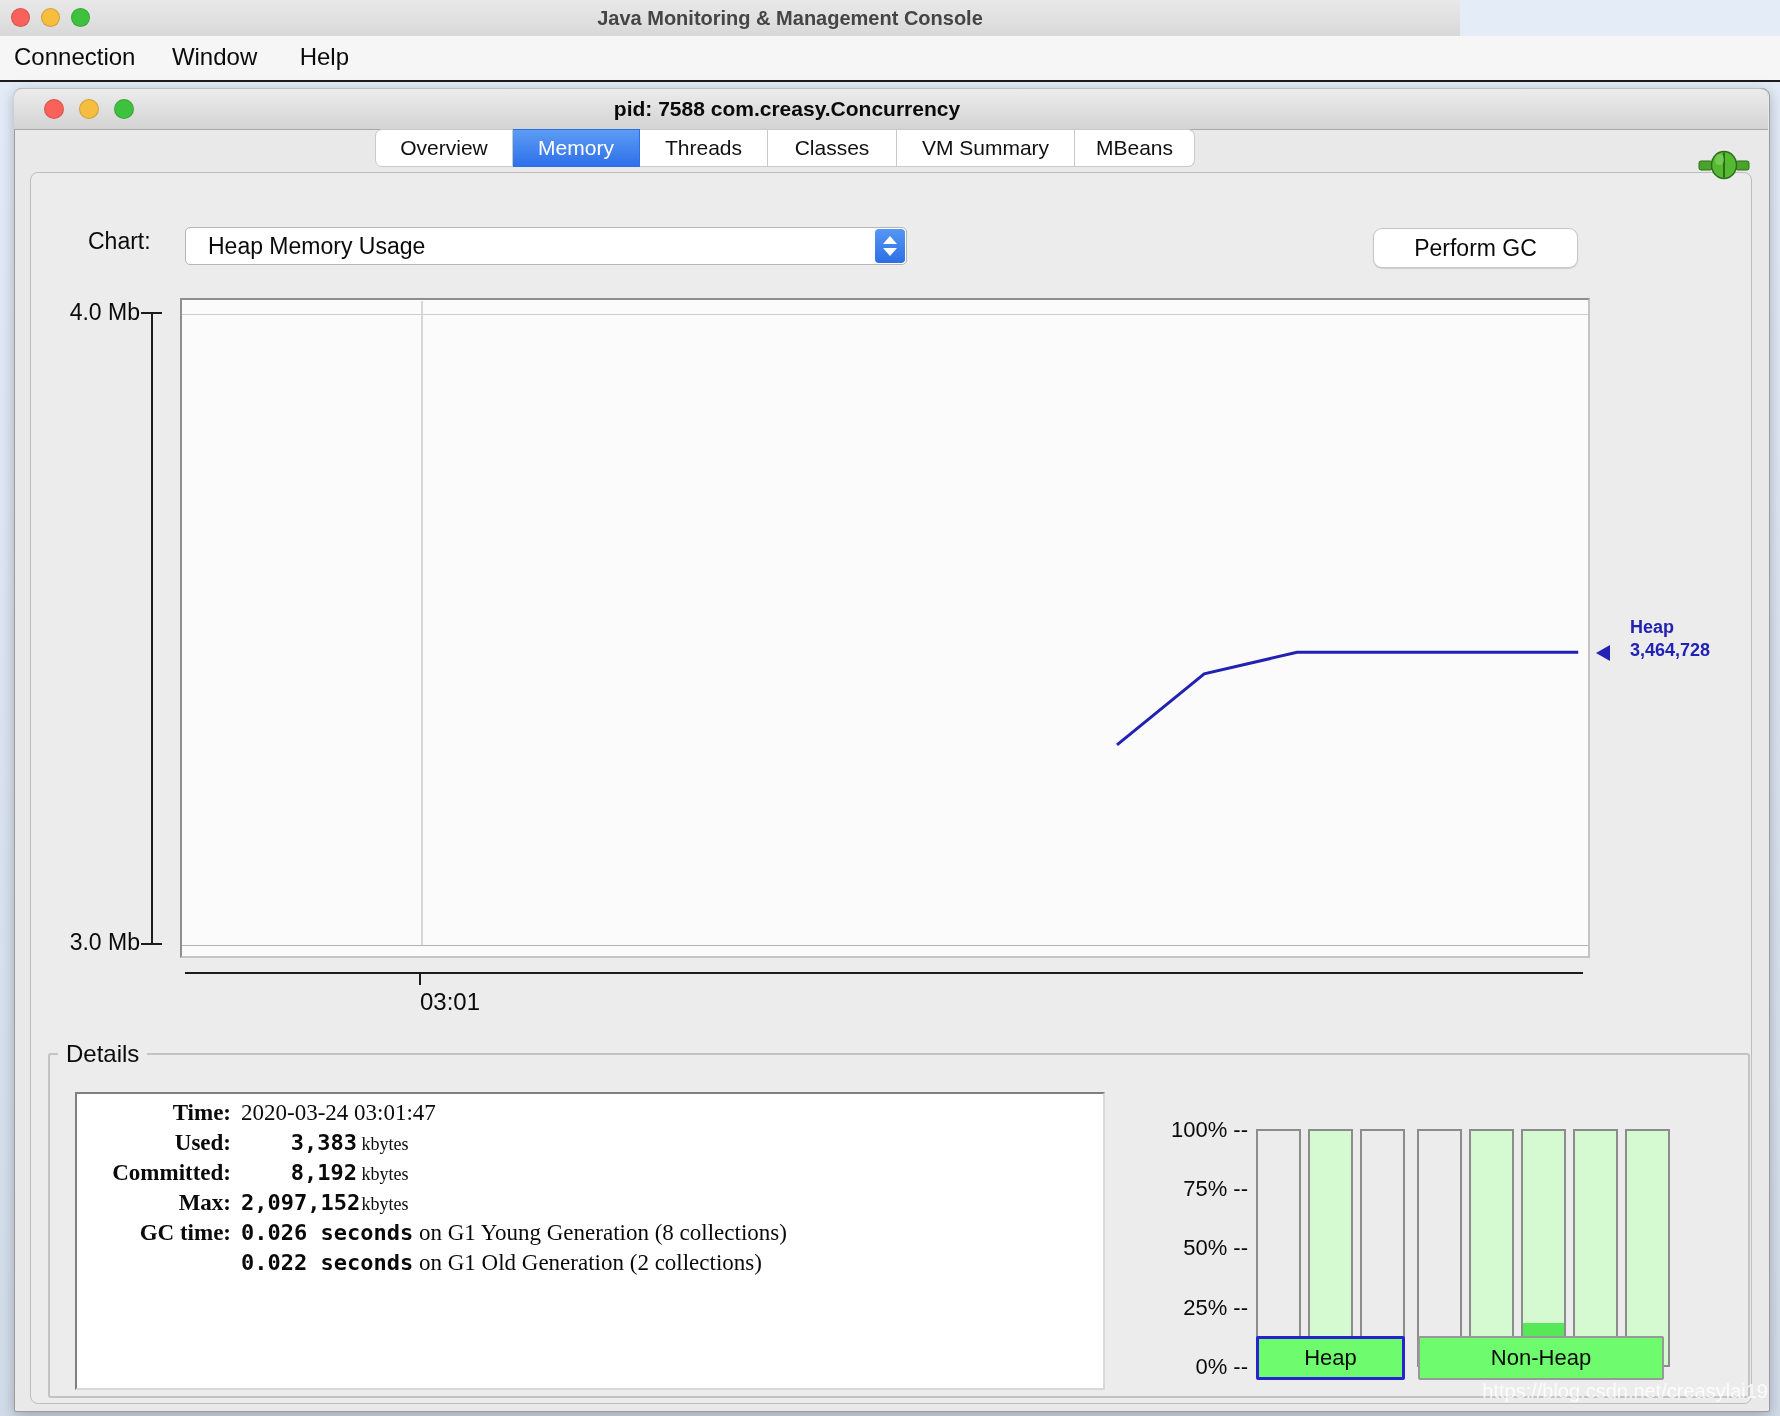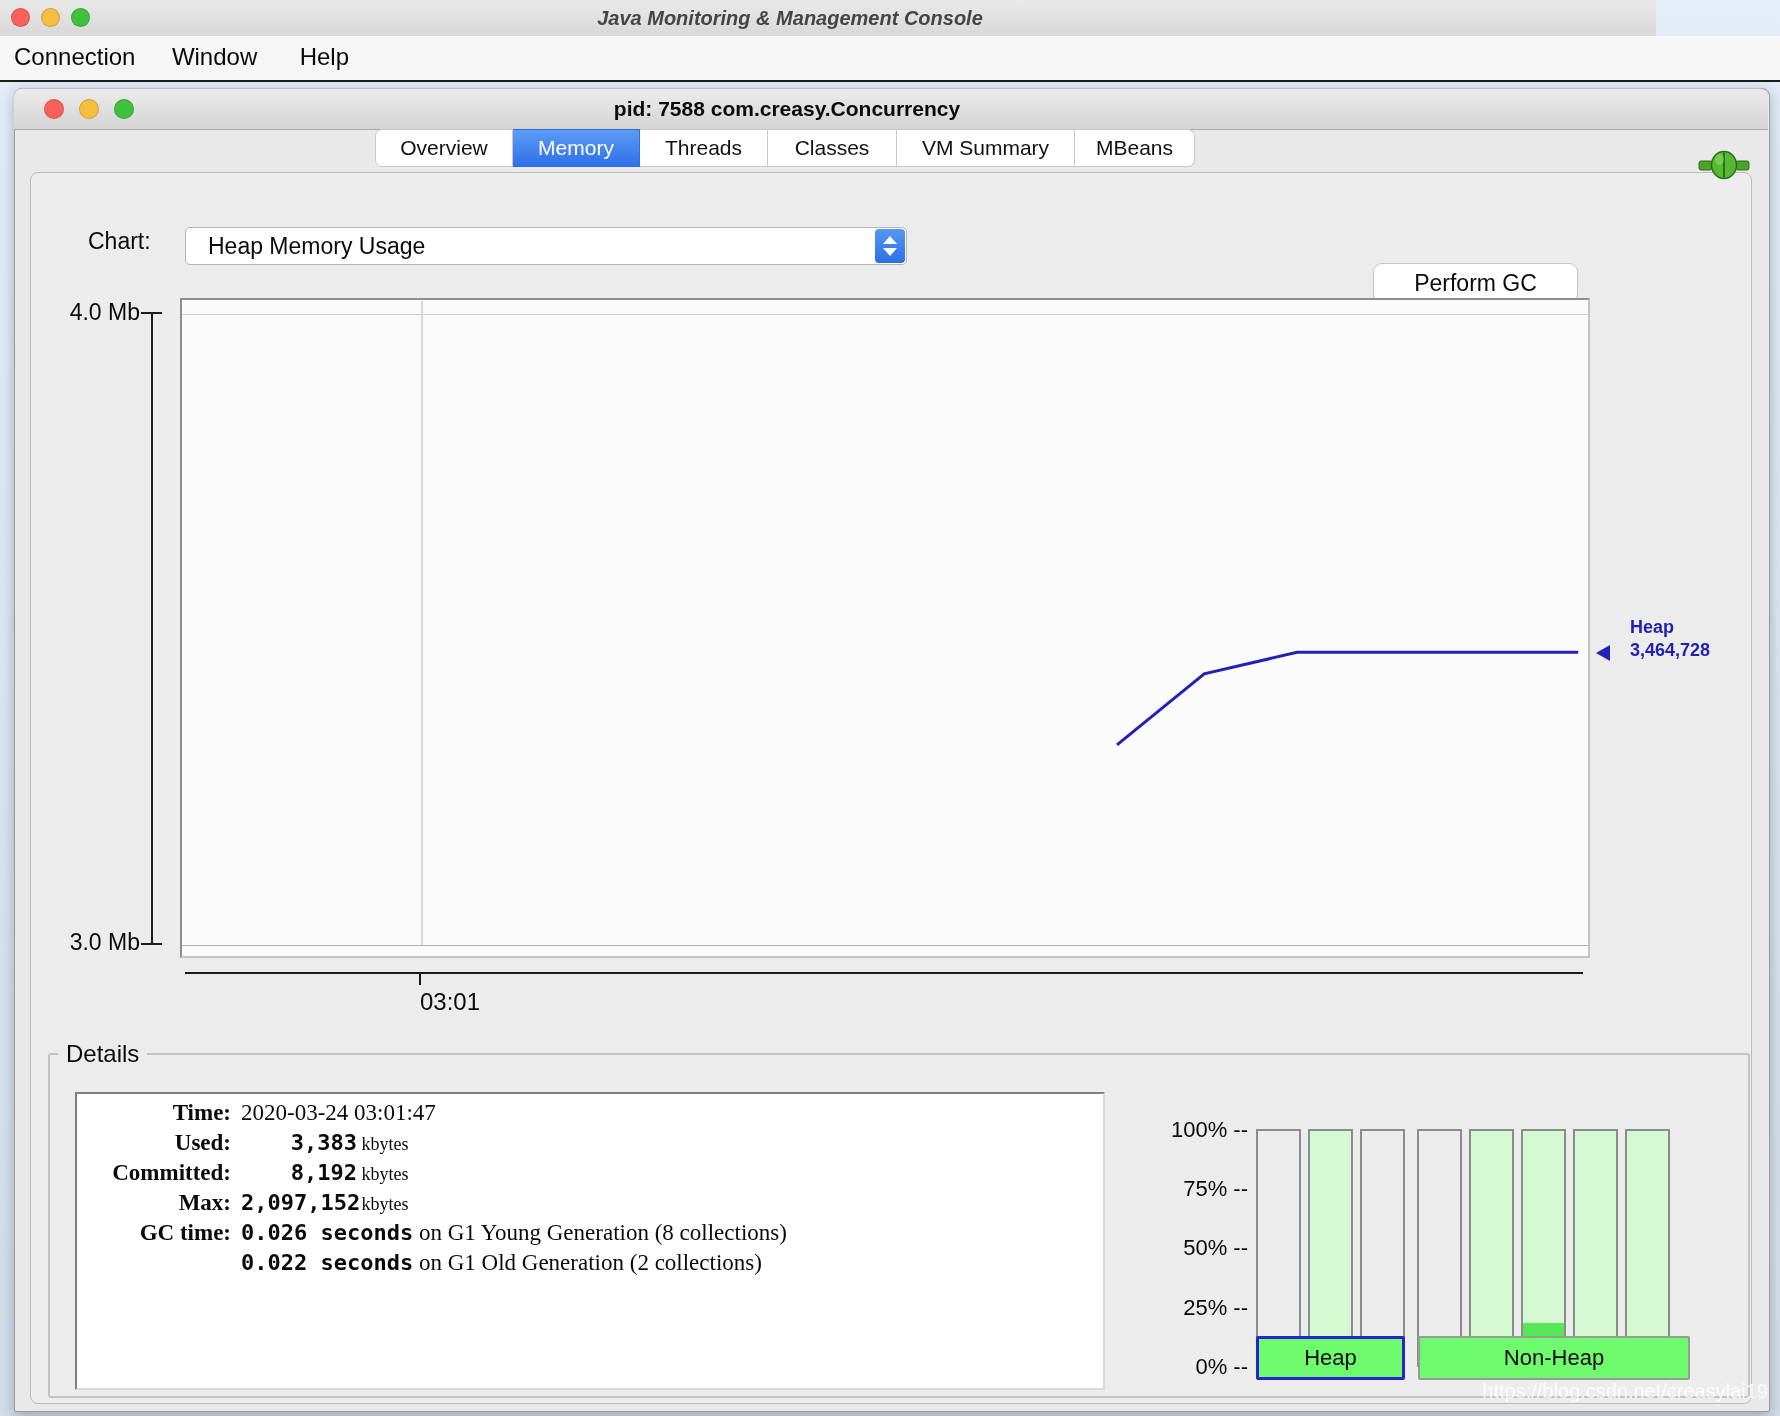"Java Monitoring & Management Console" .titlebar { font-style: italic -> none; width: 1656px -> 1460px }
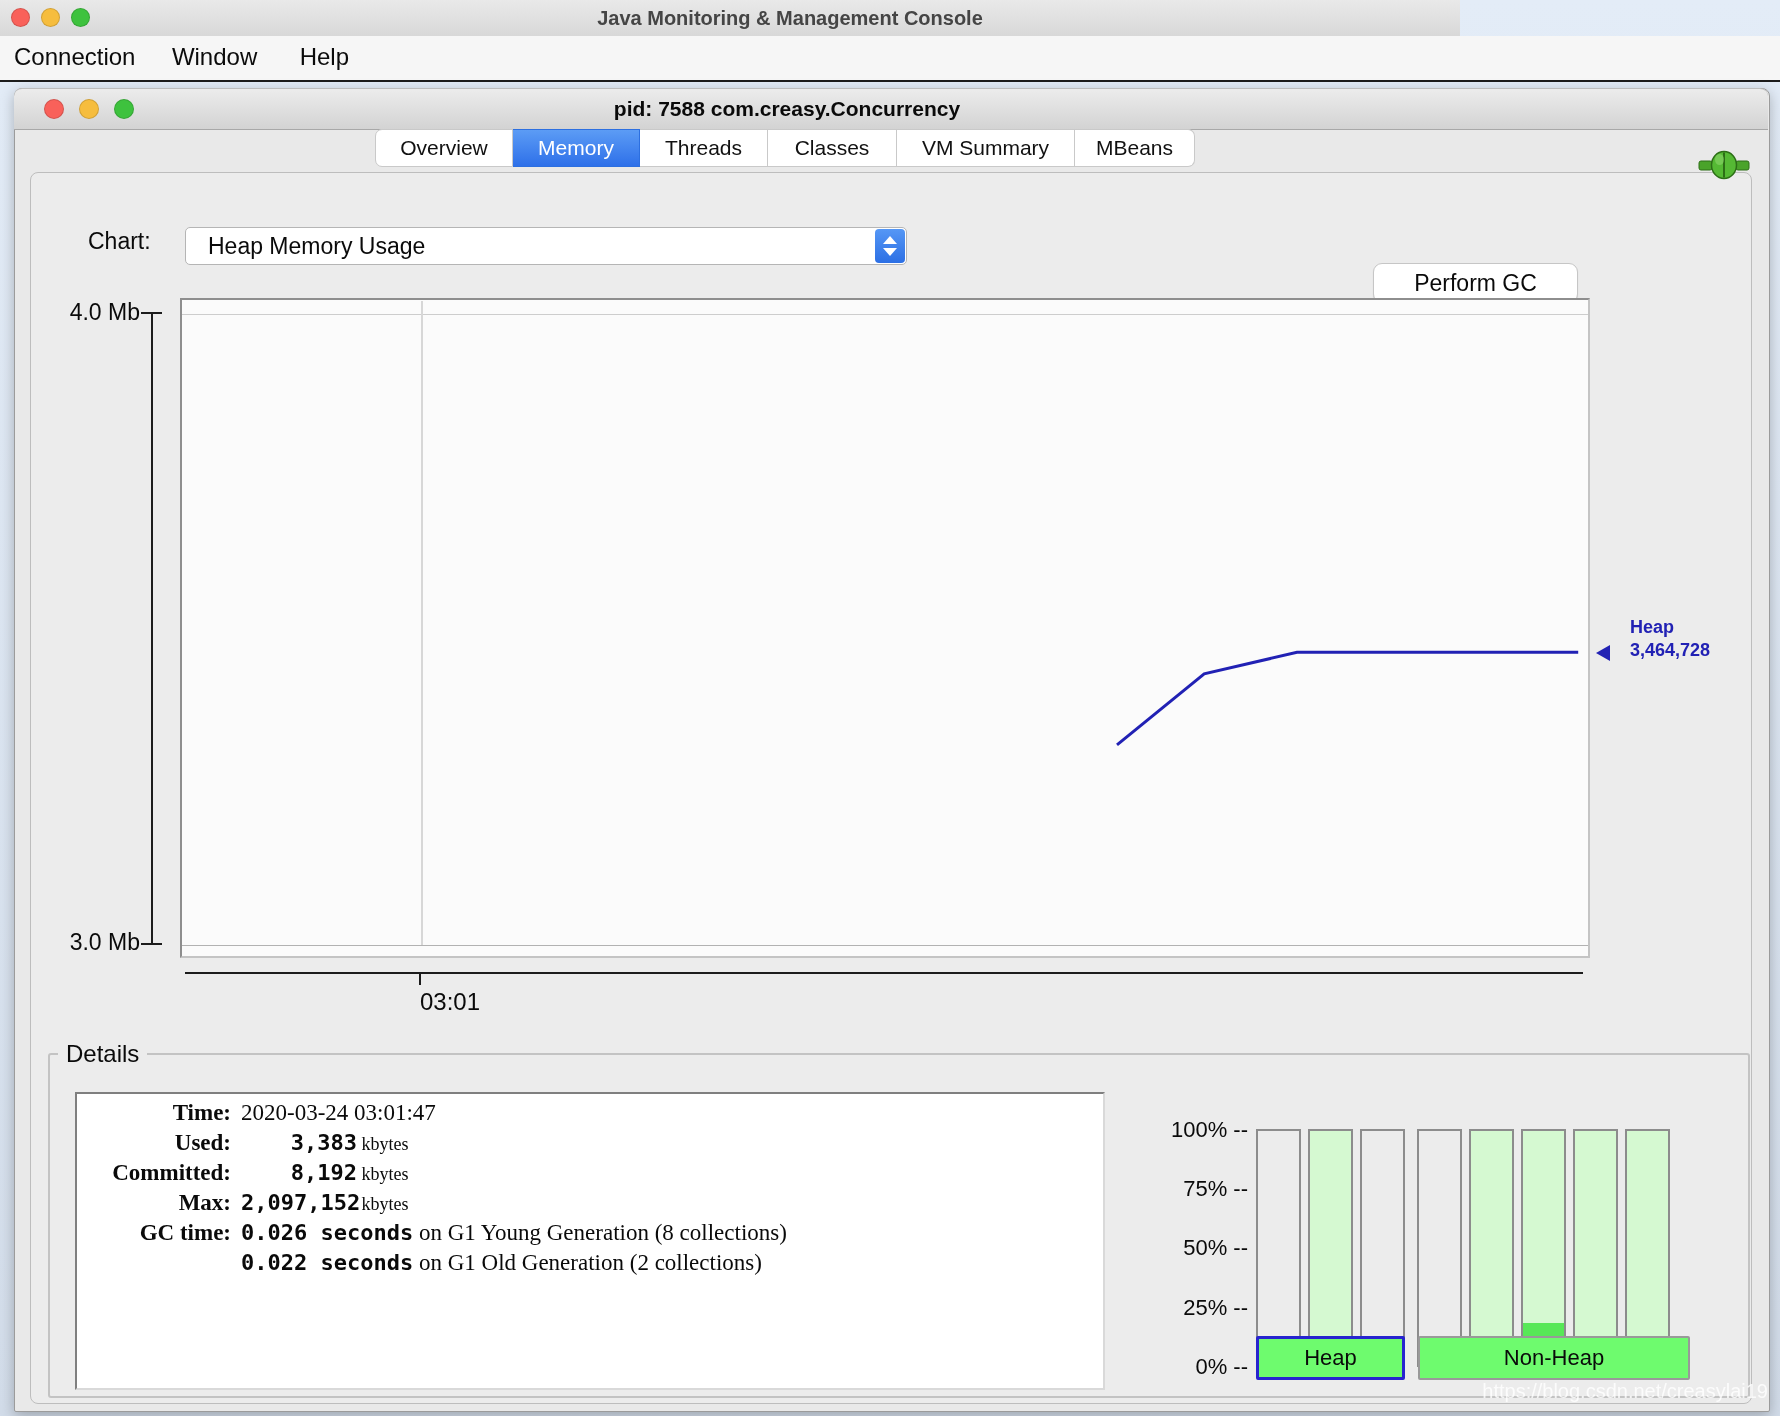"Perform GC" .gc-btn { margin-top: 35px -> none }
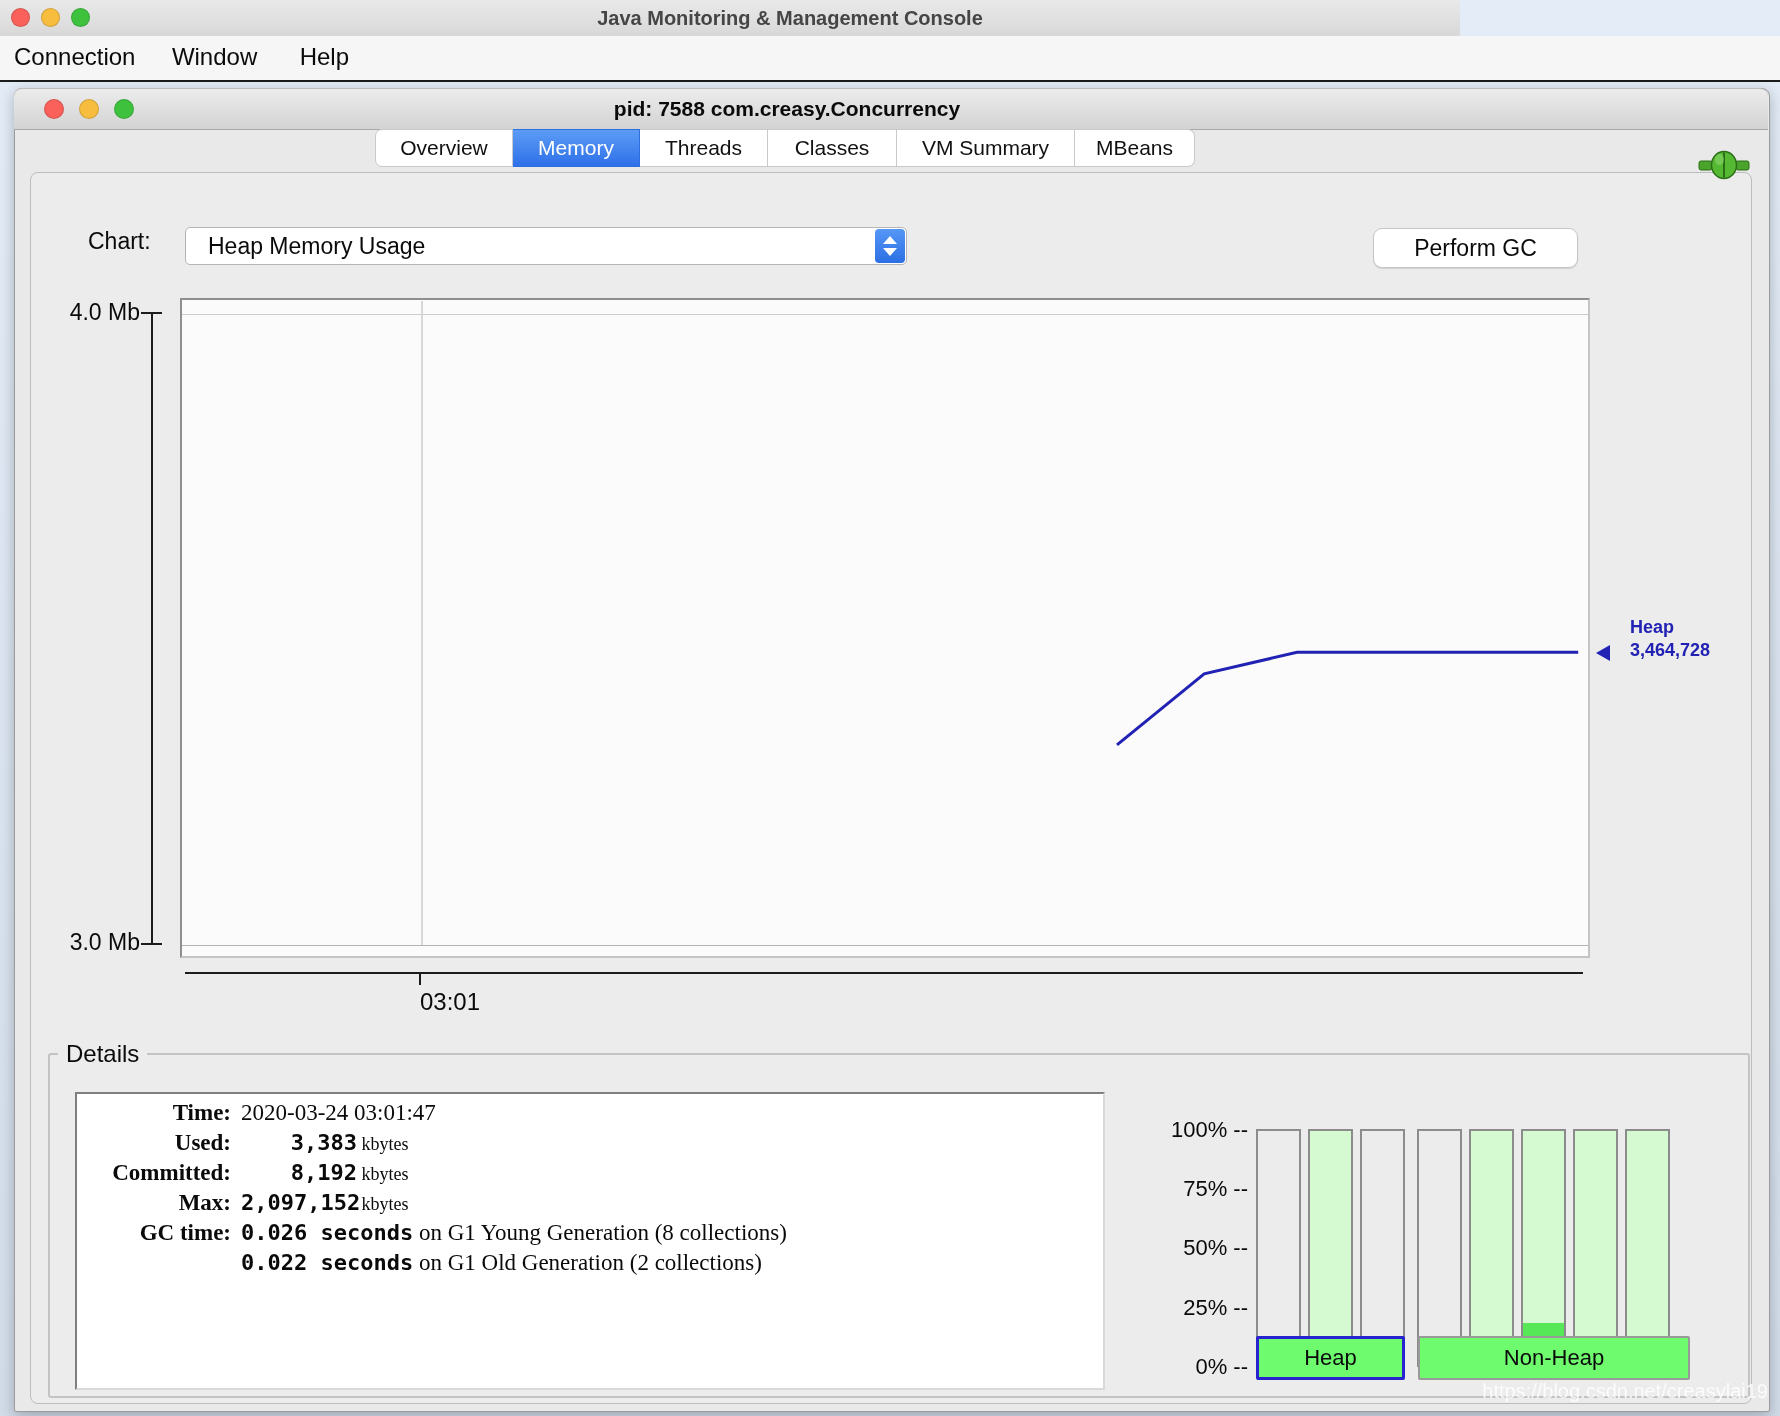"Non-Heap" .btn-nonheap { width: 272px -> 246px }
